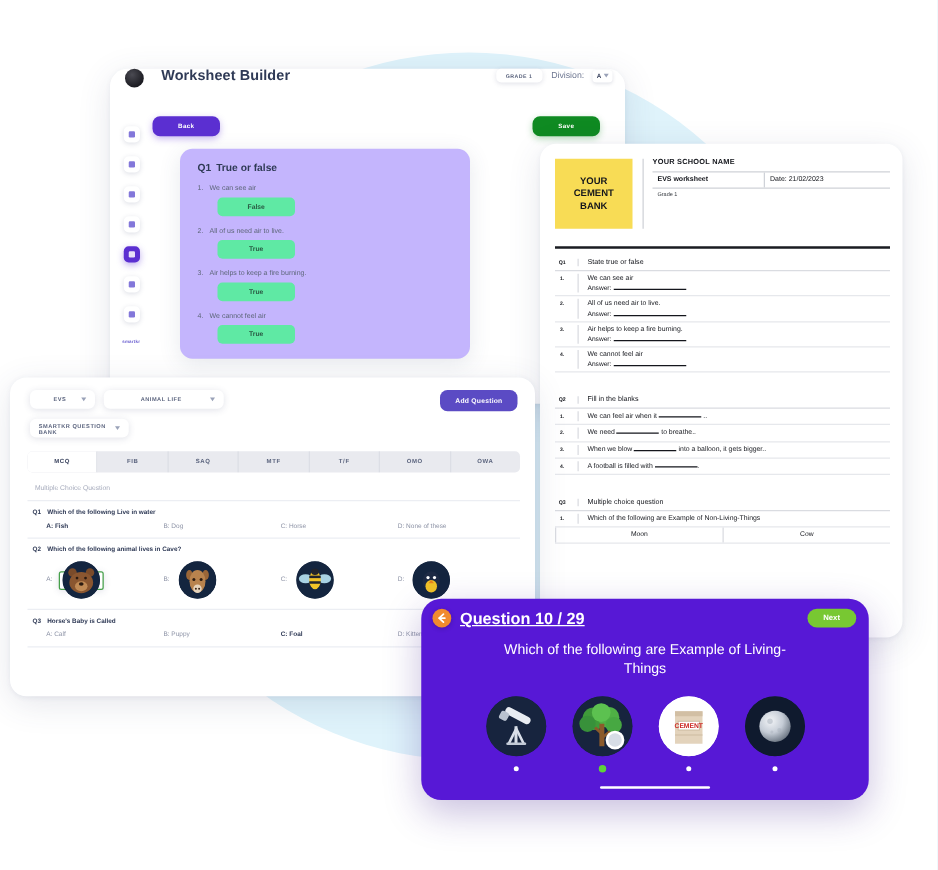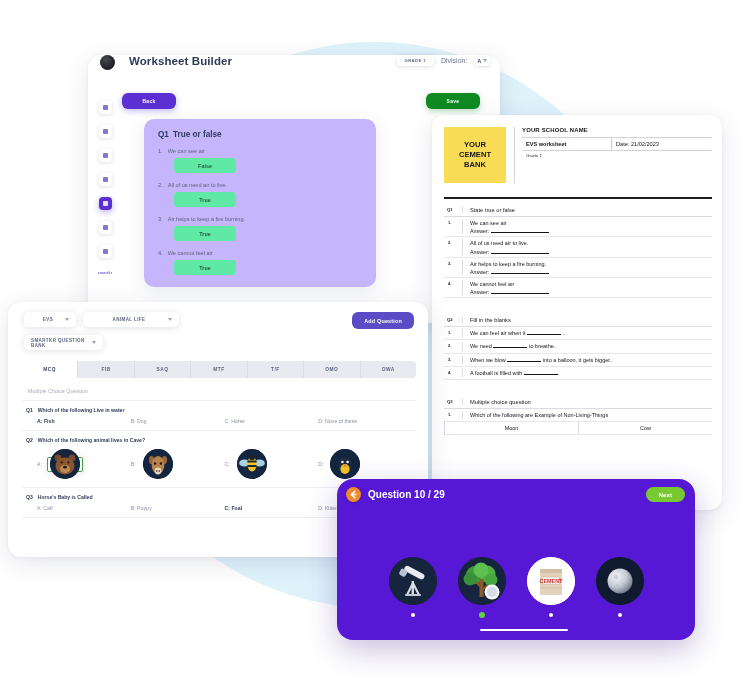"Question 10 / 29" .quiz-qno { font-size: 10px -> 13px; text-decoration: none -> underline }
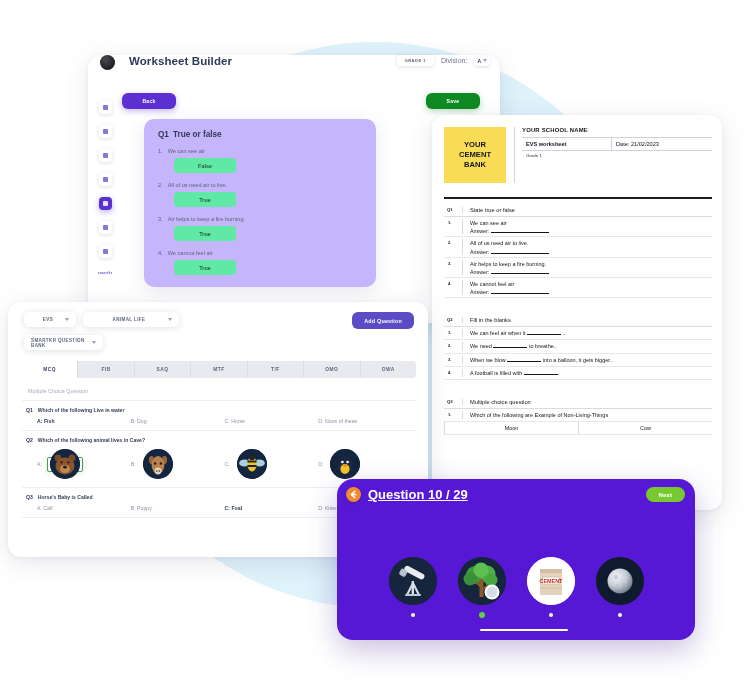"Which of the following are Example of Living-Things" div.quiz-question { html: none -> <div>Which of the following are Example of Living-Things</div> }
